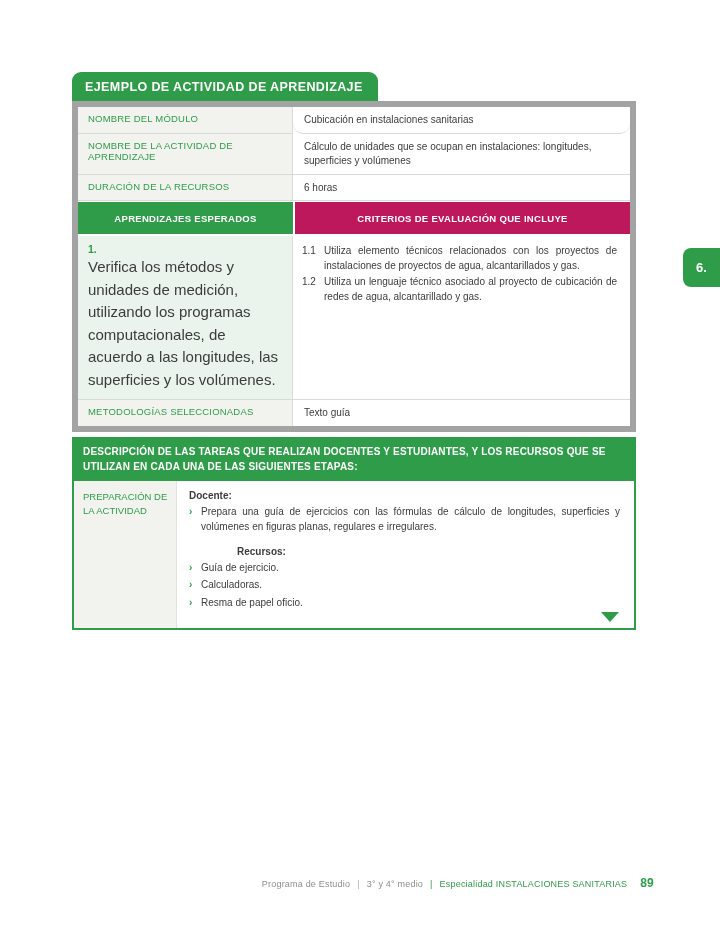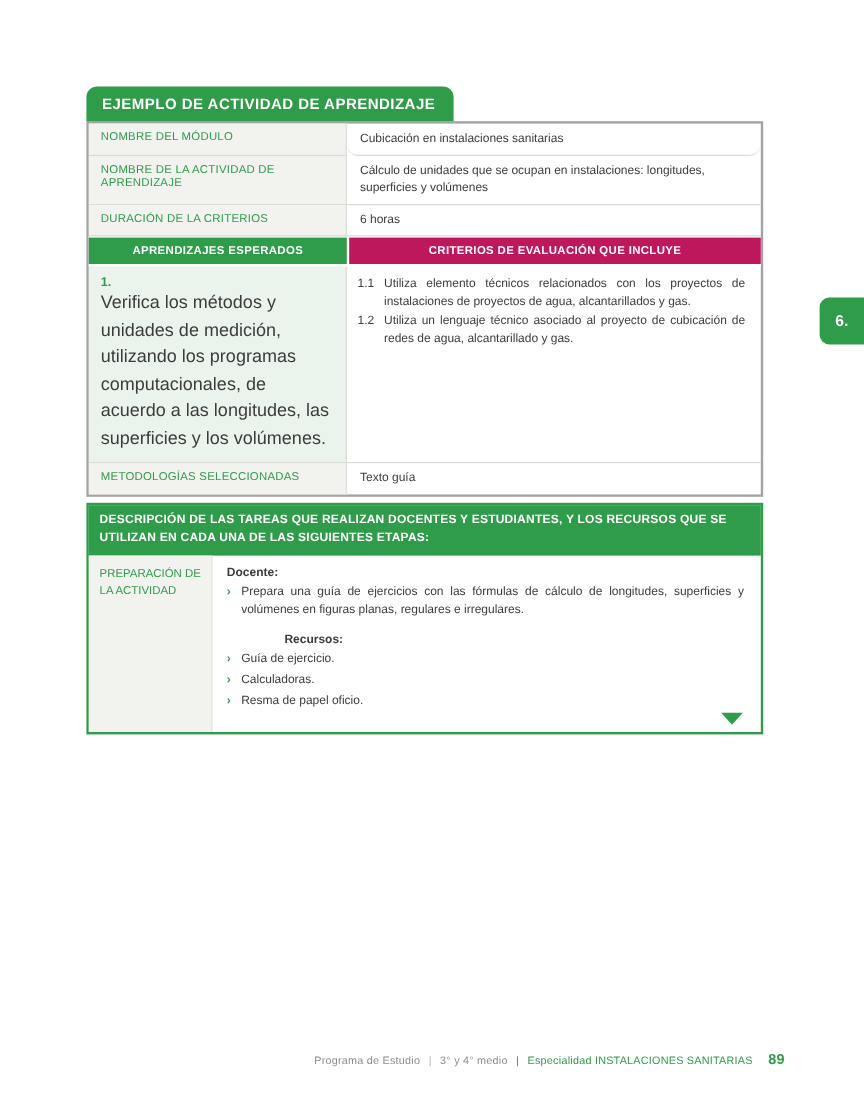"NOMBRE DEL MÓDULO" .info-table { border: 2px solid #a3a3a3 -> 6px solid #a3a3a3 }
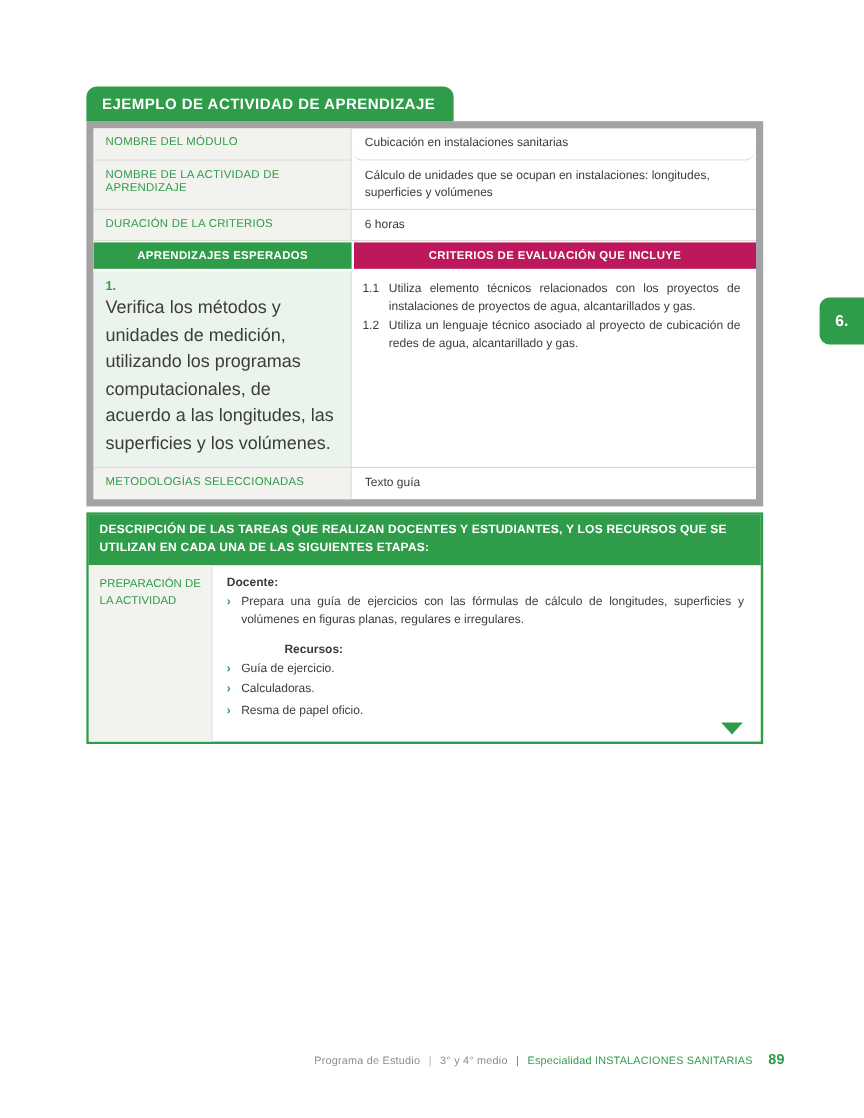"DURACIÓN DE LA CRITERIOS" div.label-cell { text: CRITERIOS -> RECURSOS }
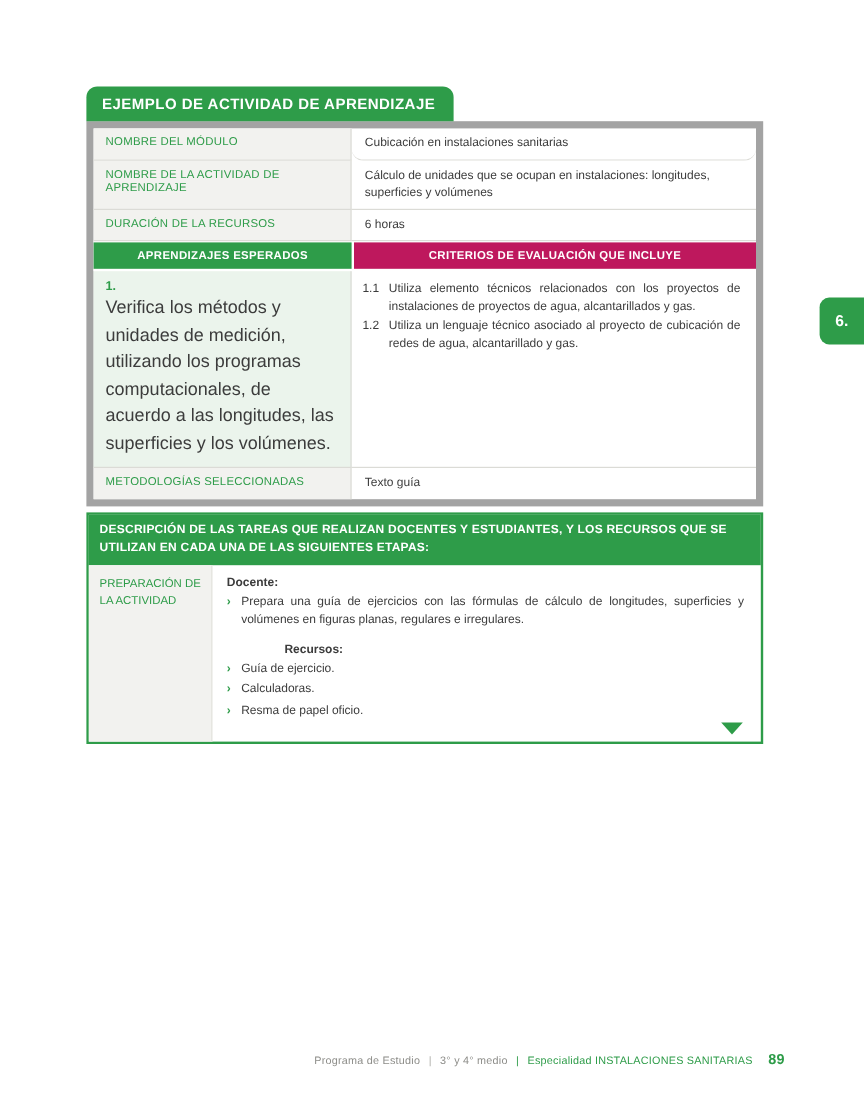"APRENDIZAJES ESPERADOS" .head-cell { height: 22px -> 32px }
